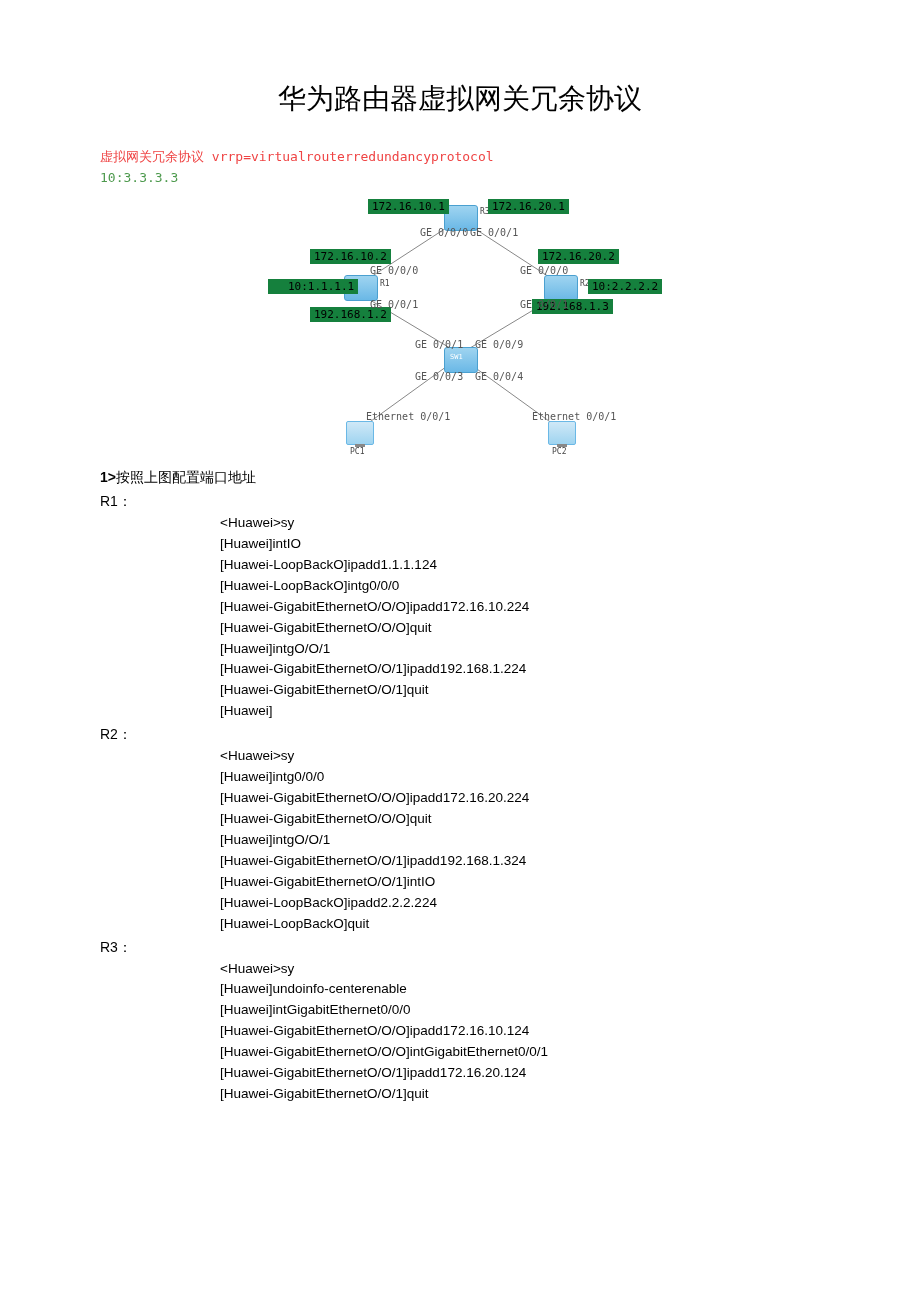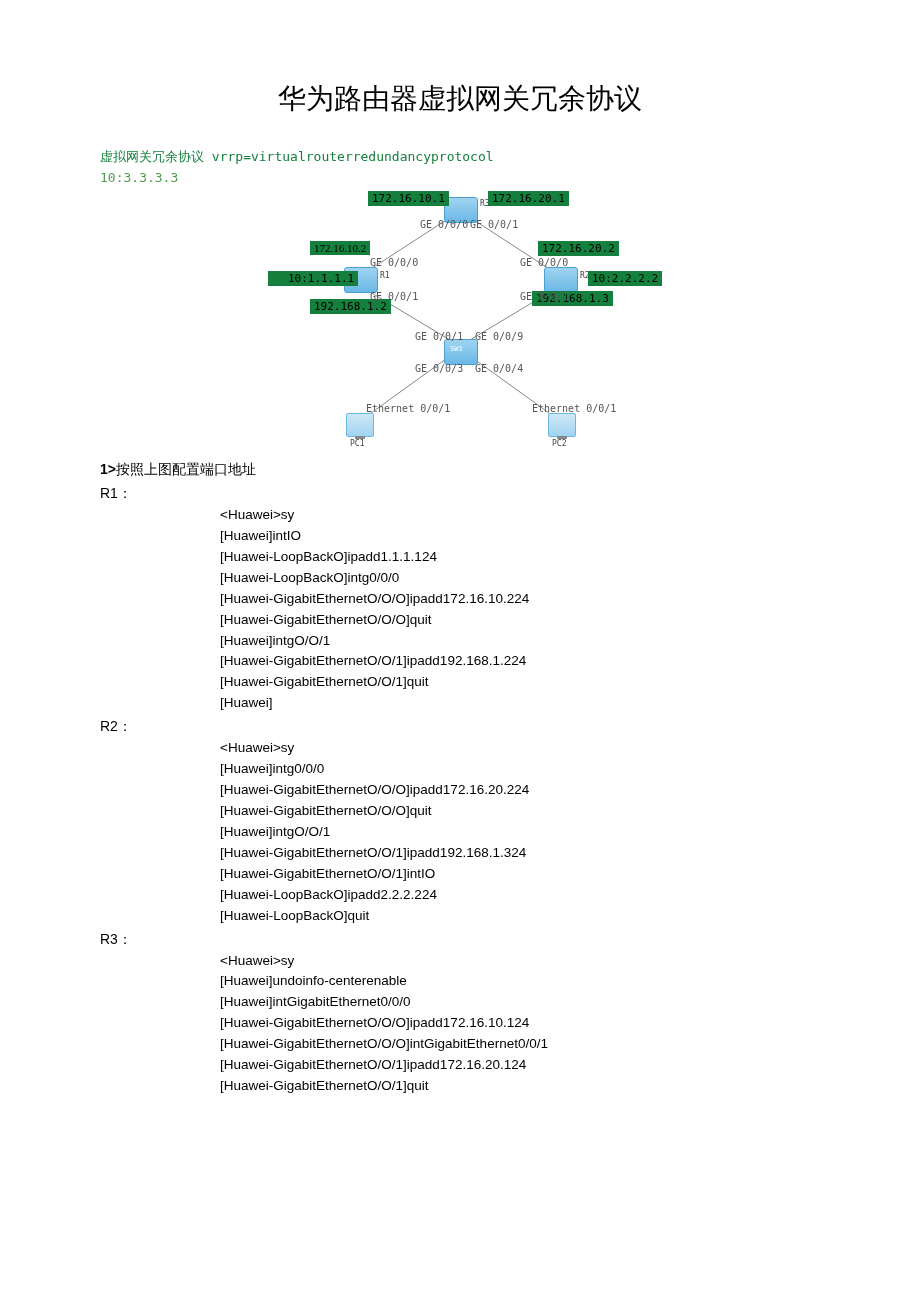"虚拟网关冗余协议" .green-heading { color: #15803d -> #ef4444 }
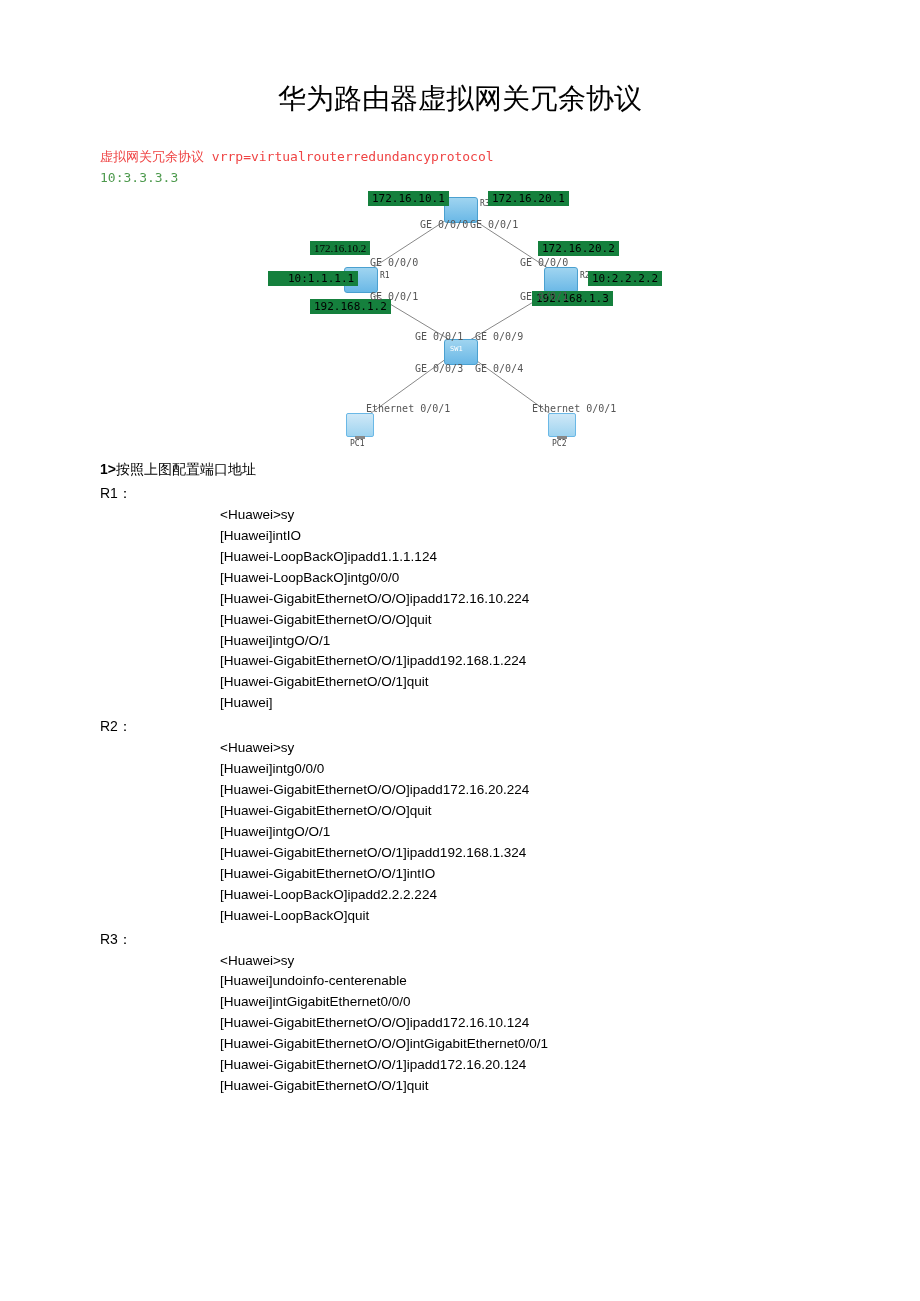"10:3.3.3.3" .green-sub { margin-bottom: 6px -> 14px }
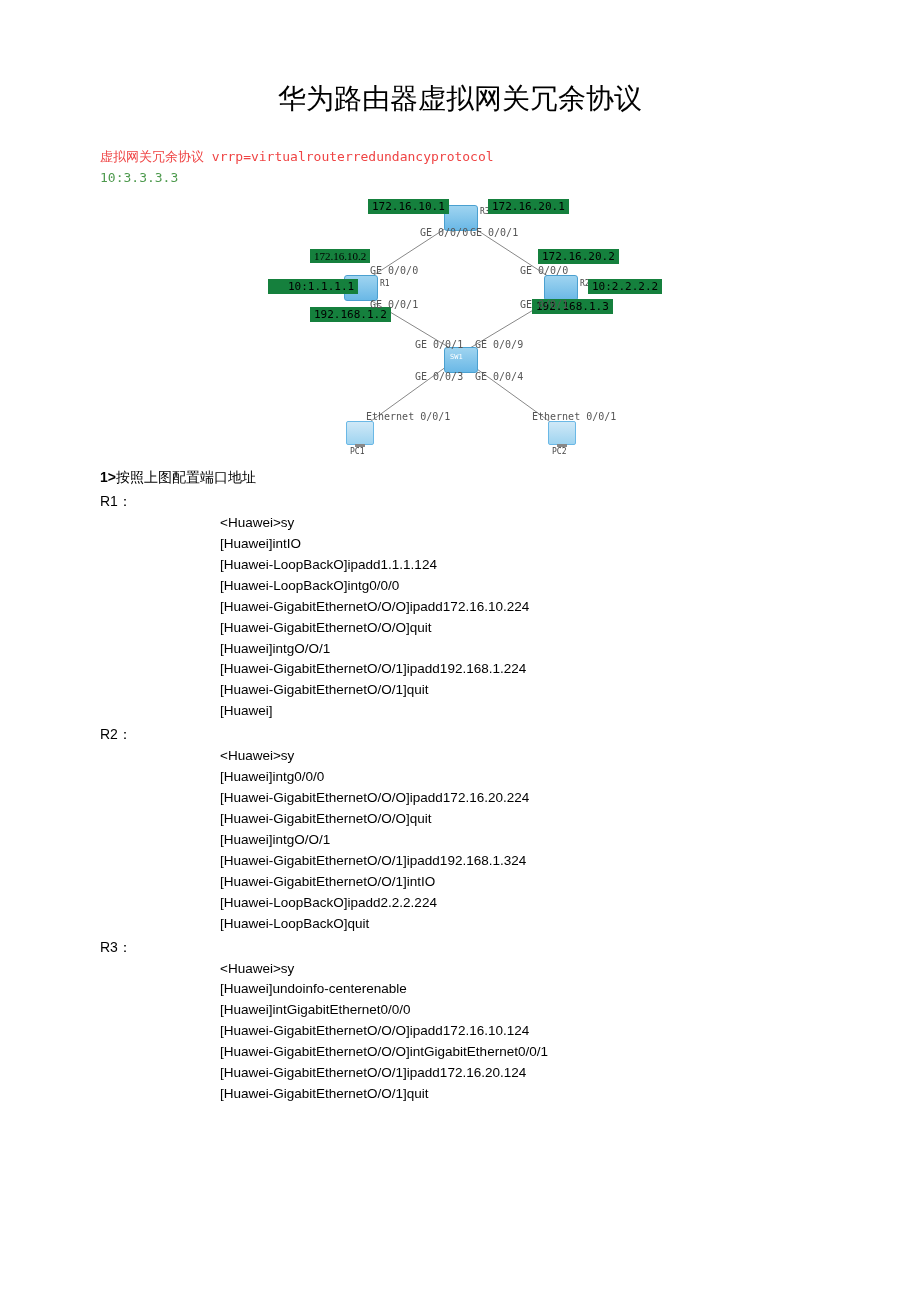"172.16.10.2" div.ip-label { font-family: Liberation Serif, serif -> none }
